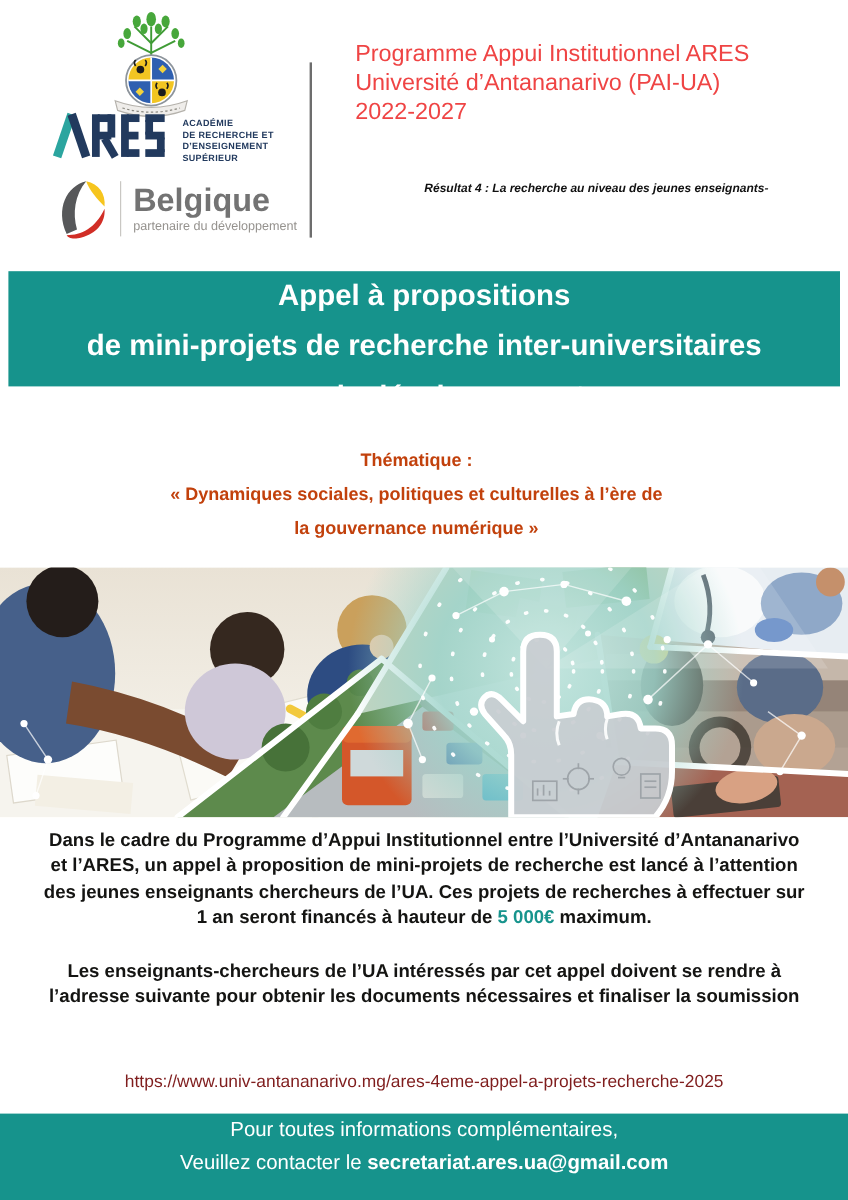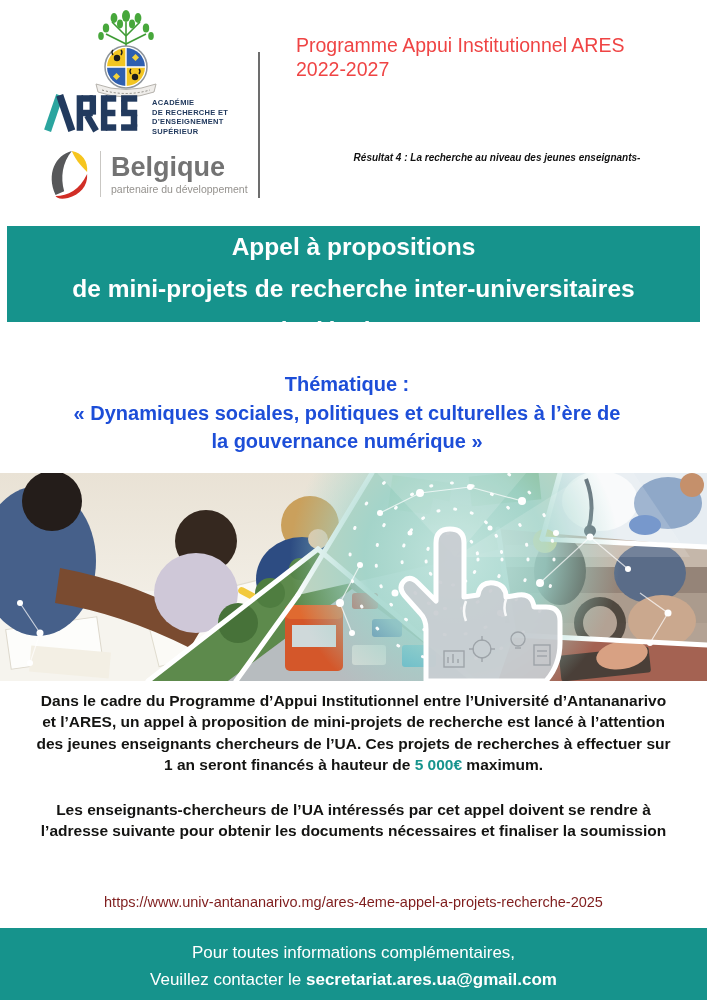"Université d’Antananarivo (PAI-UA)" div { html: none -> <div>Université d’Antananarivo (PAI-UA)</div> }
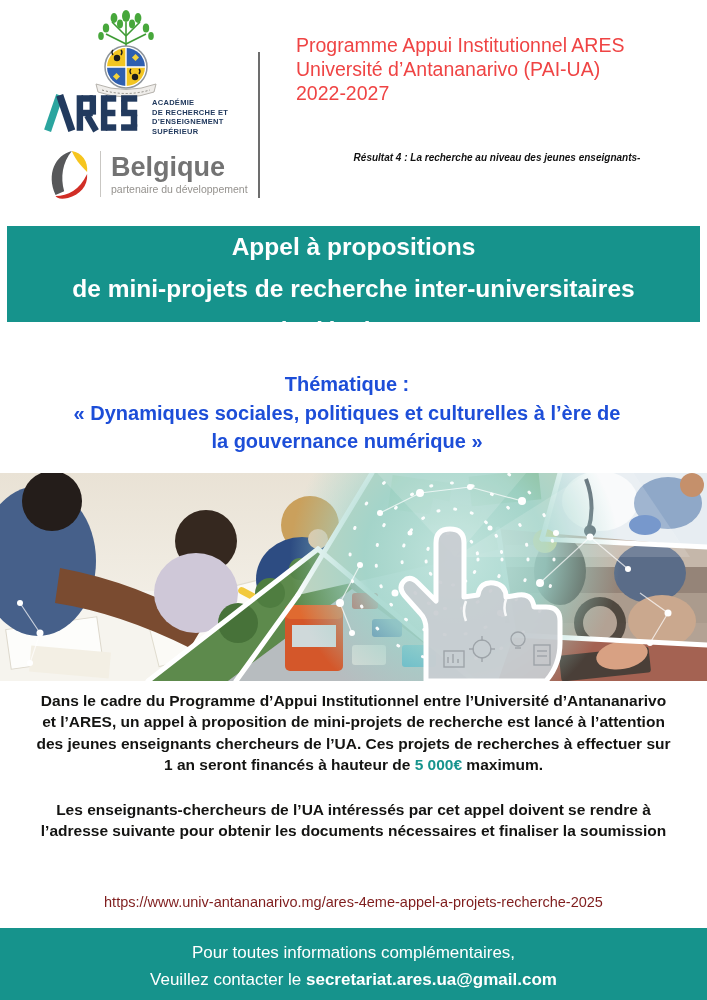"Thématique :" .them { color: #1d4ed8 -> #c2410c; font-size: 20px -> 15px }
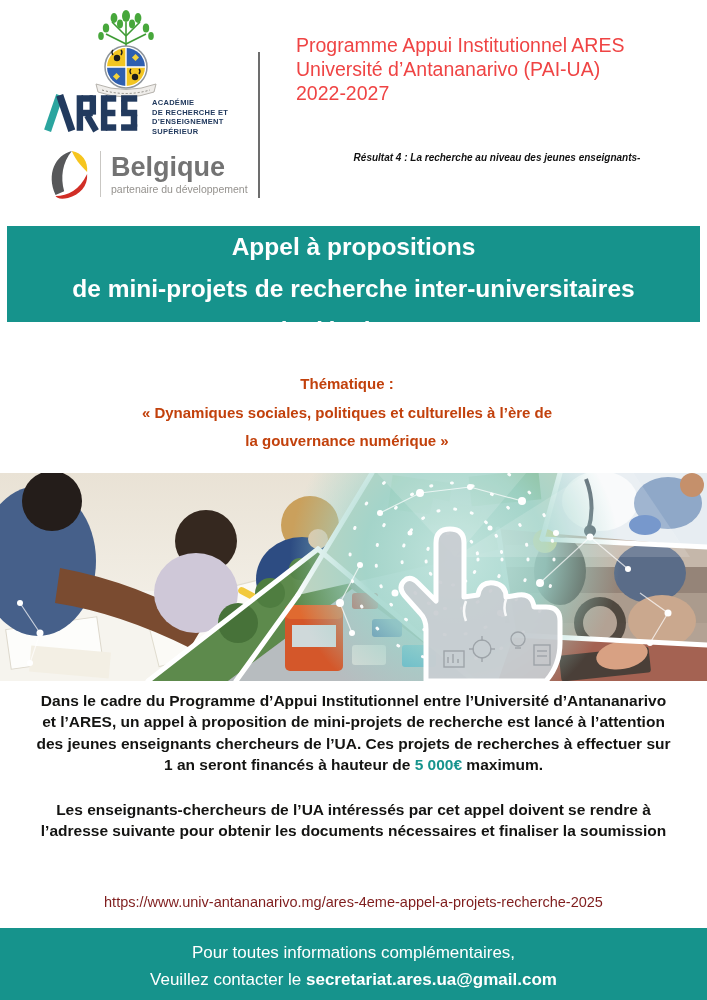"Pour toutes informations" .footer { padding-top: 11px -> none }
